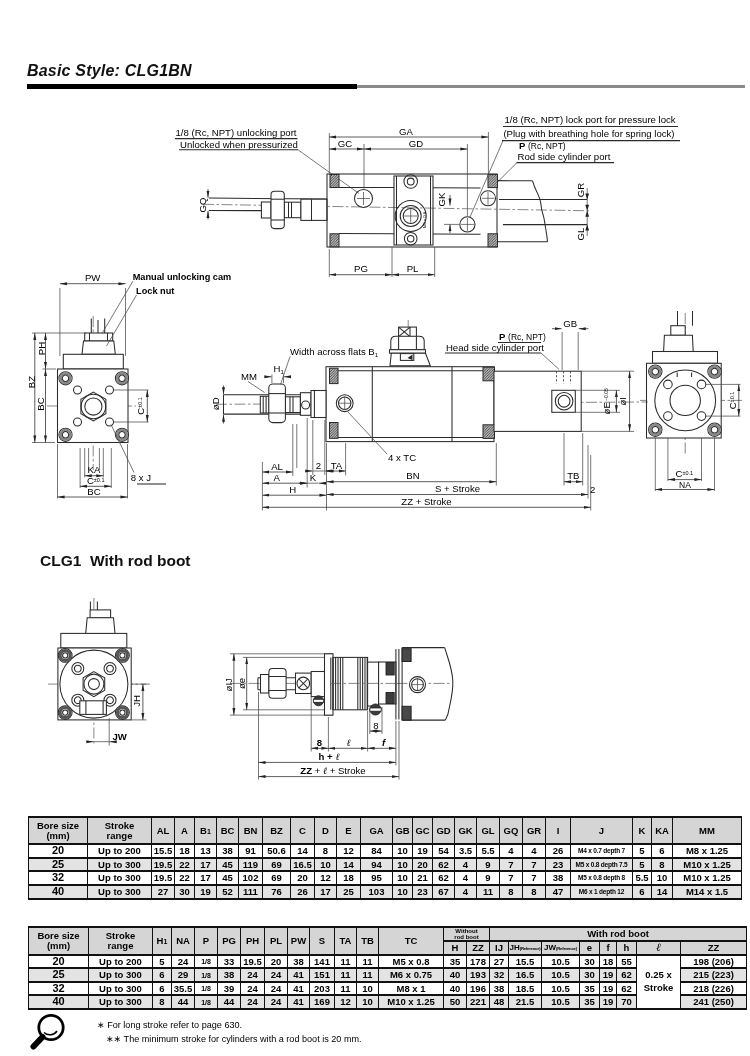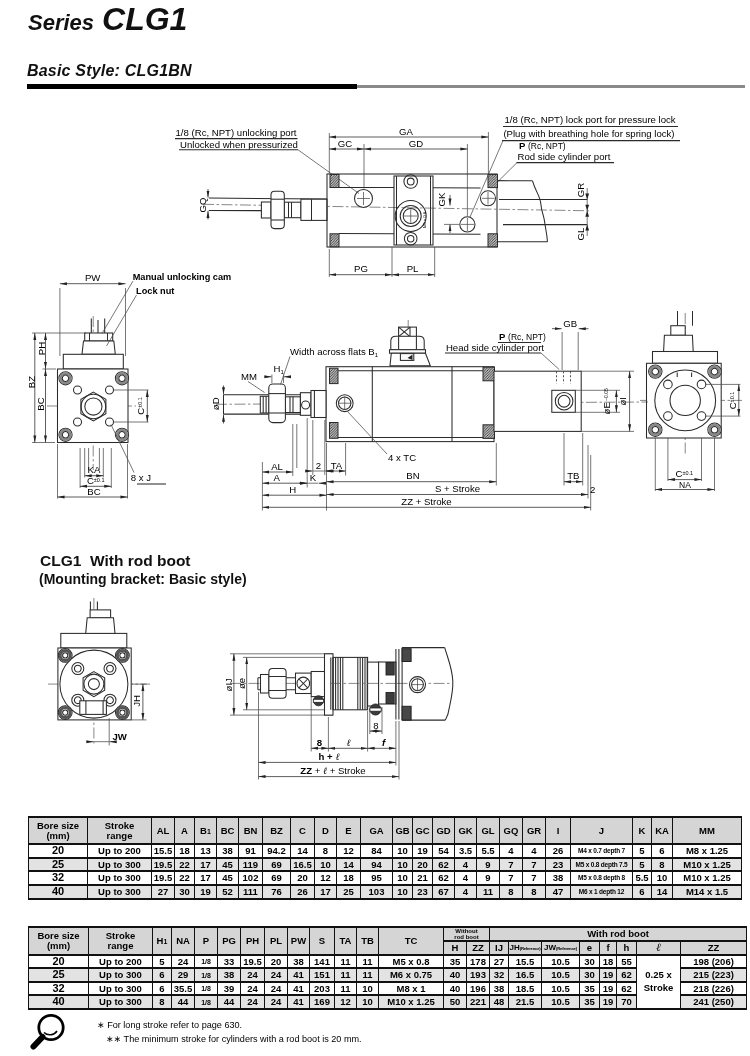"Series CLG1" div.abs { html: <div><span>Series</span><span>CLG1</span></div> -> none }
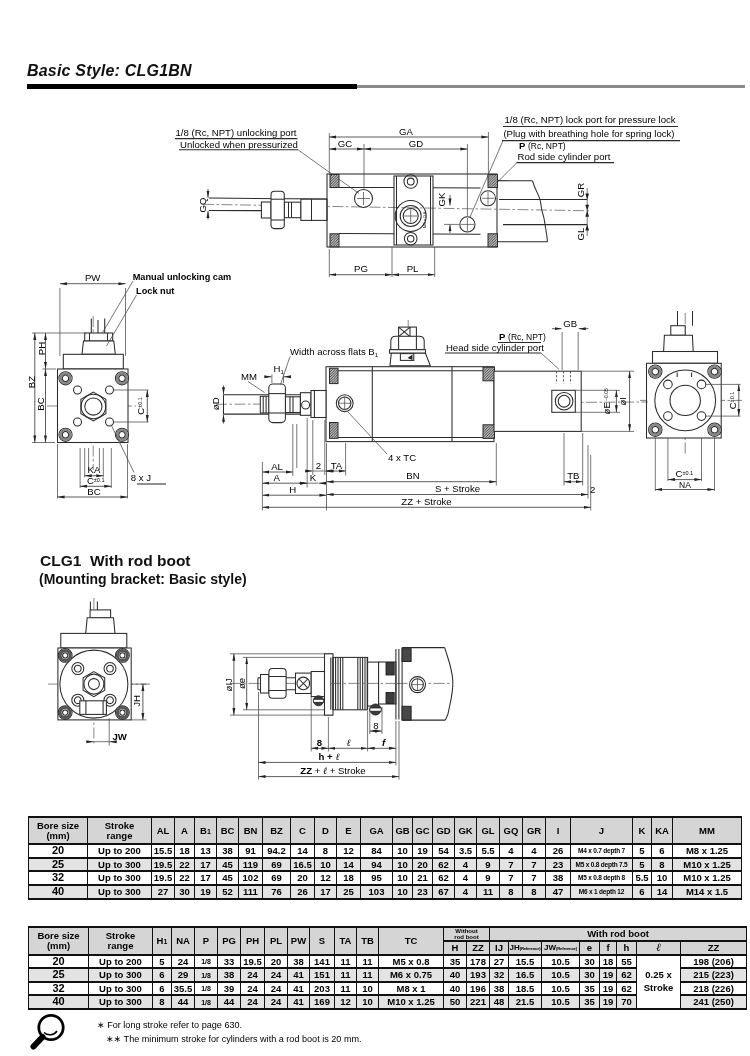"(Mounting bracket: Basic style)" div.abs { html: <div>(Mounting bracket: Basic style)</div> -> none }
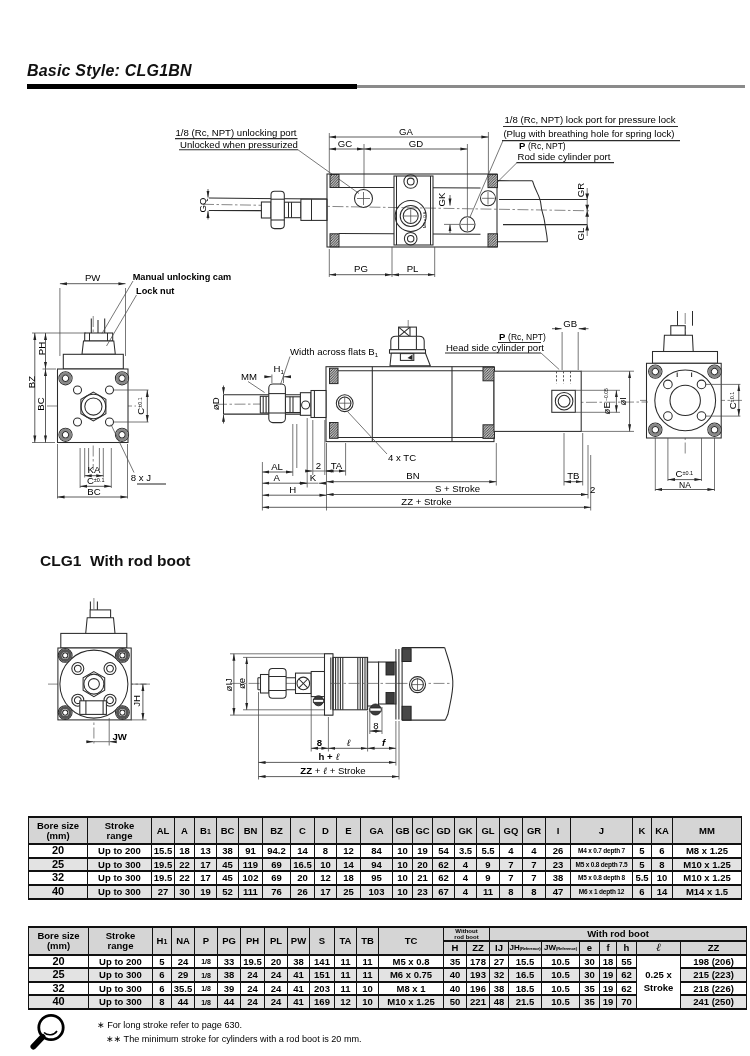"94.2" td { text: 94.2 -> 50.6 }
